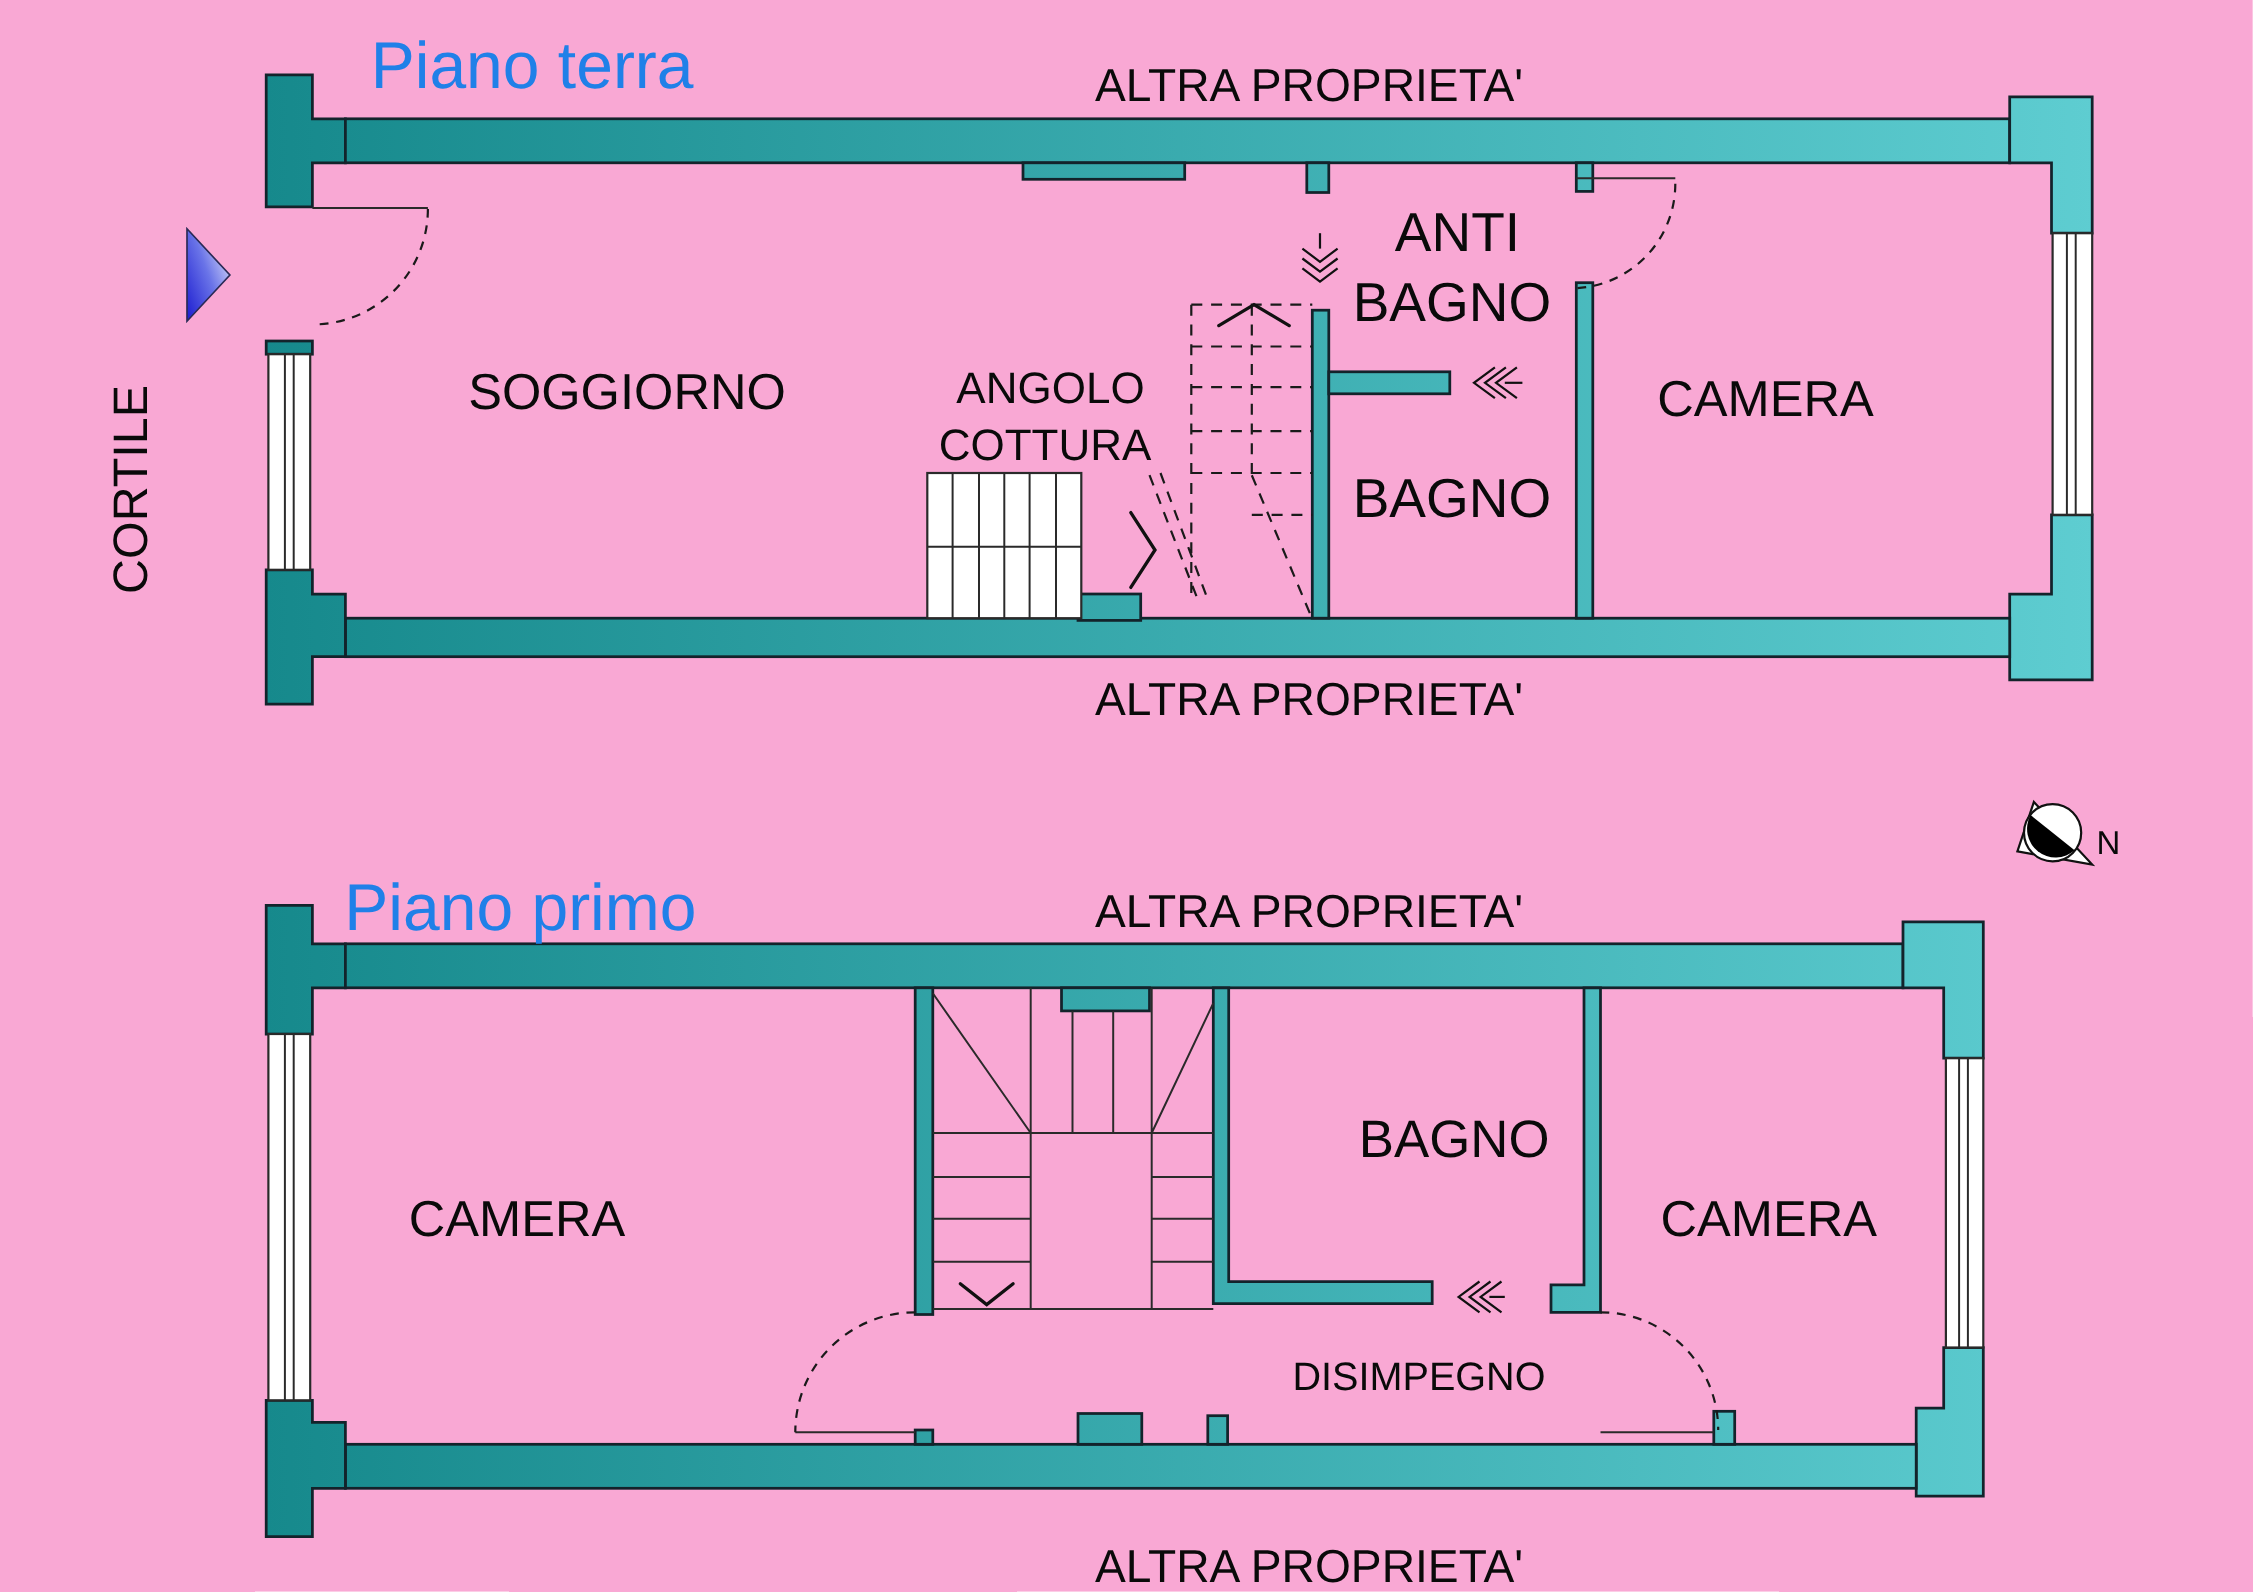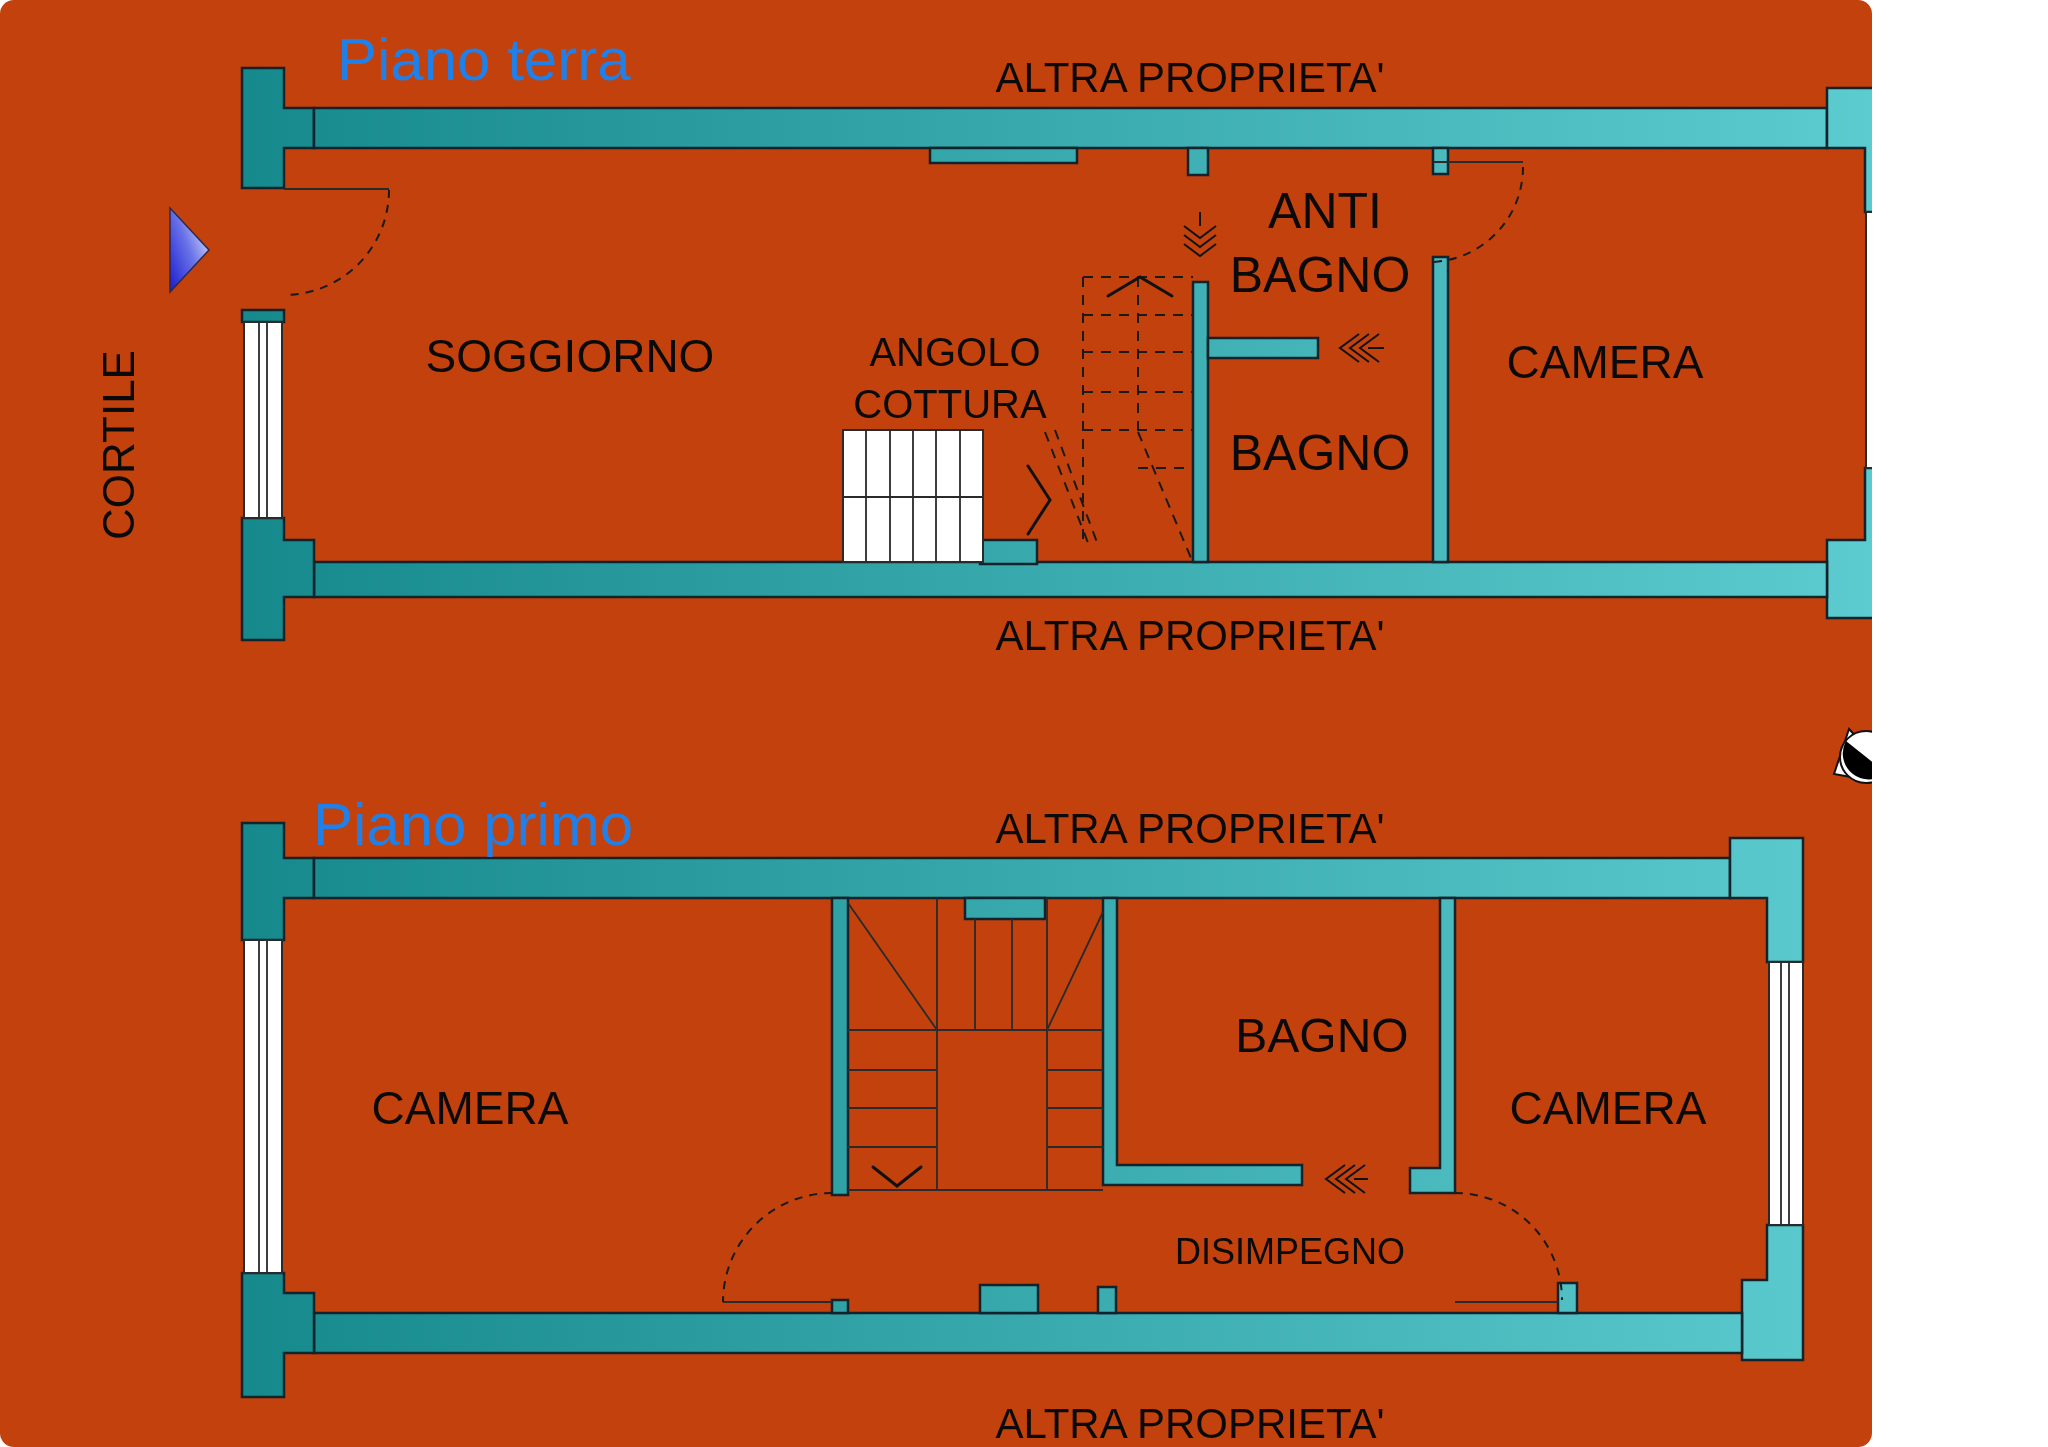"Piano terra" #stage { background: #c2410c -> #f9a8d4; border-radius: 14px -> none; width: 1872px -> 2048px }
